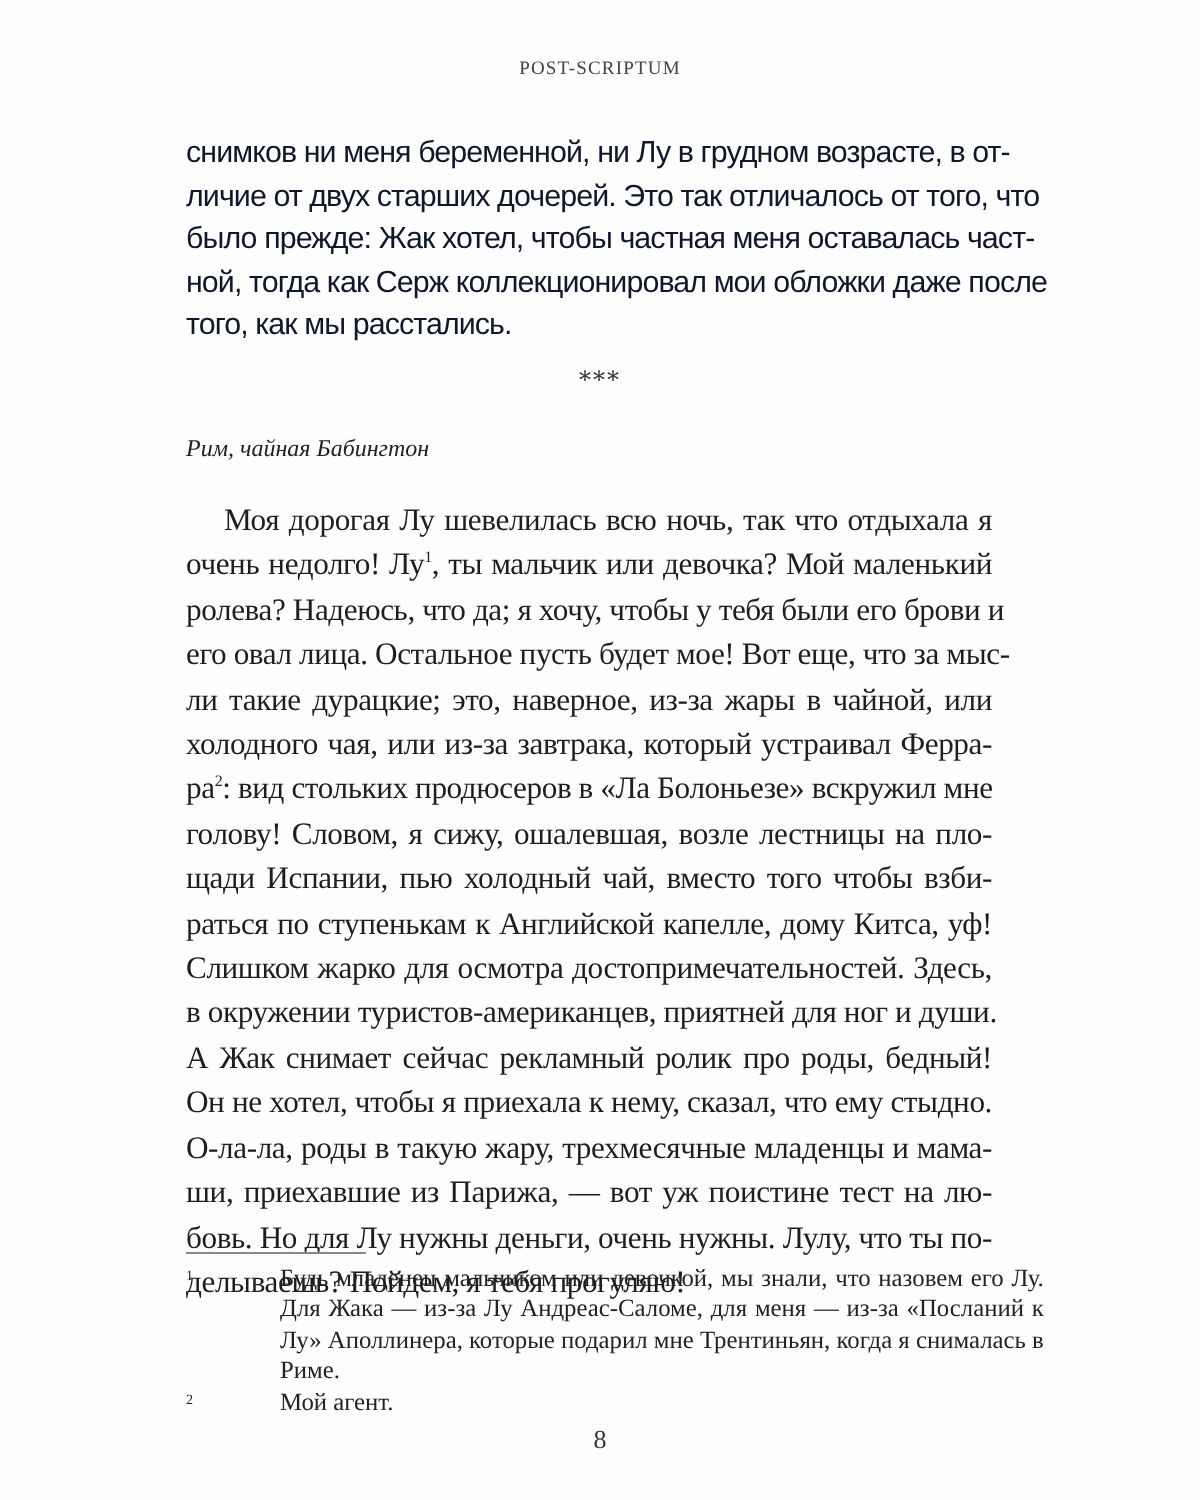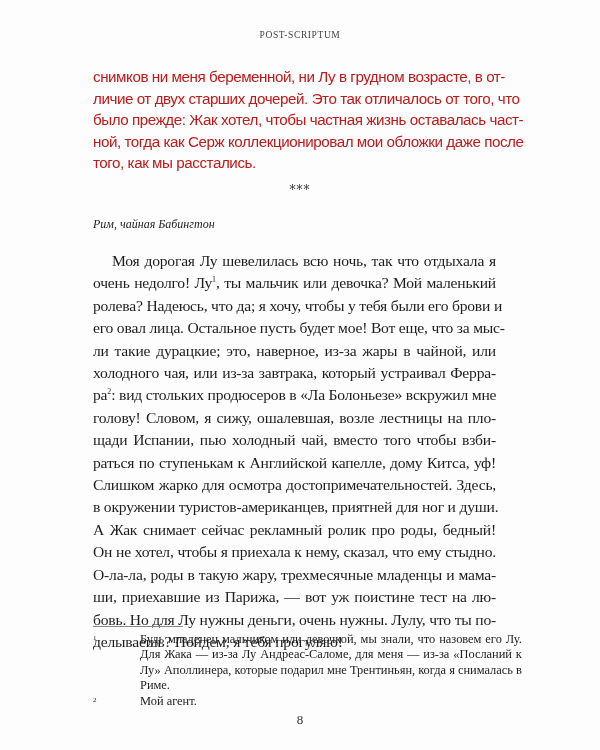"снимков ни меня беременной, ни" .sans-para { color: #b91c1c -> #0f172a }
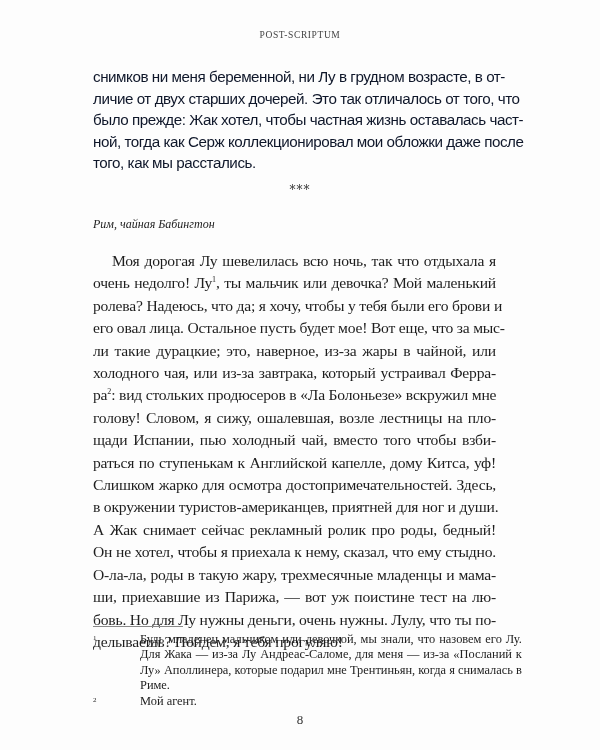"было прежде: Жак хотел, чтобы" span.line { text: жизнь -> меня }
